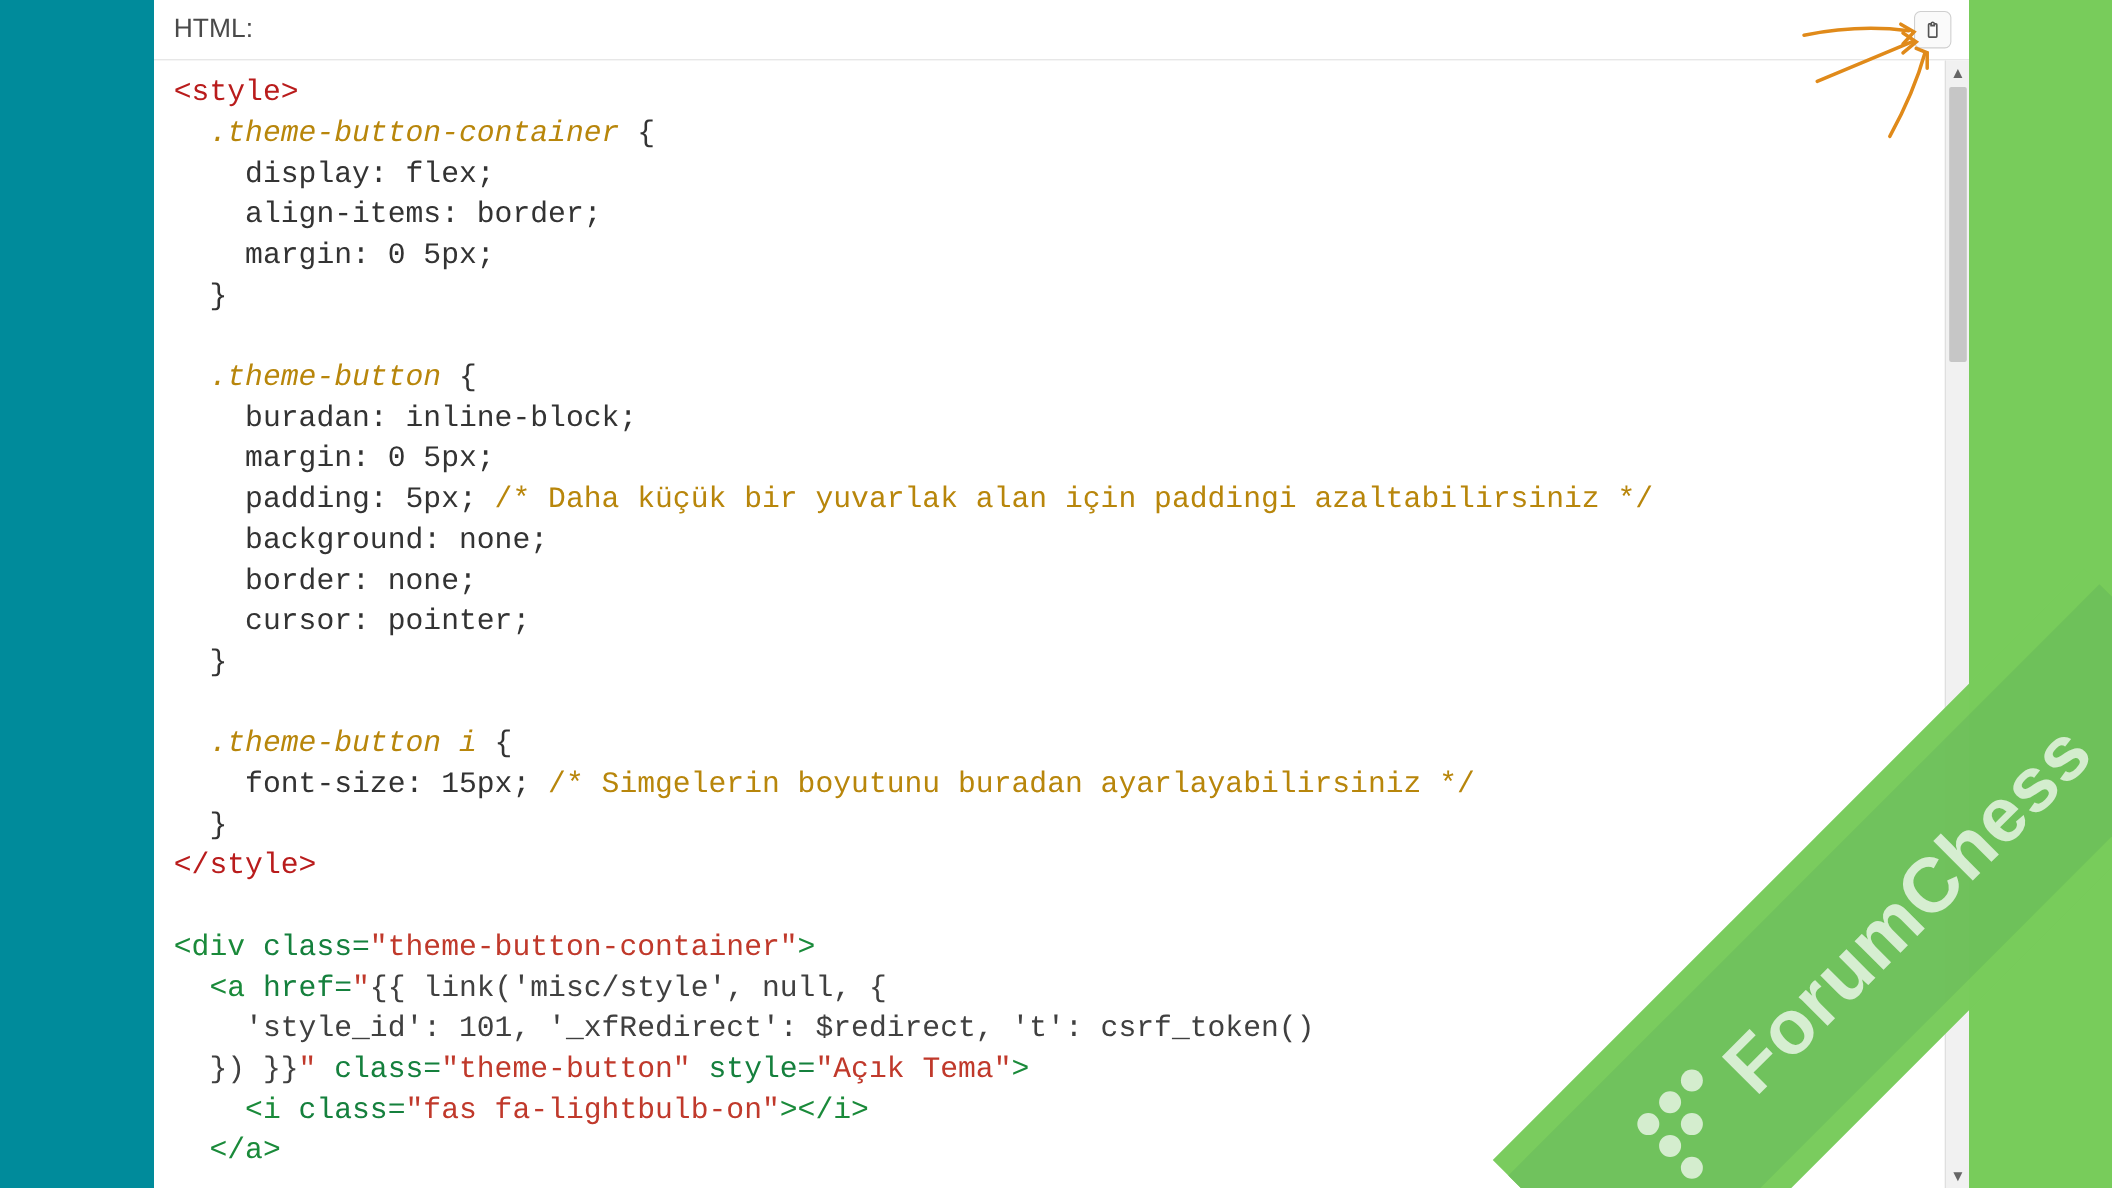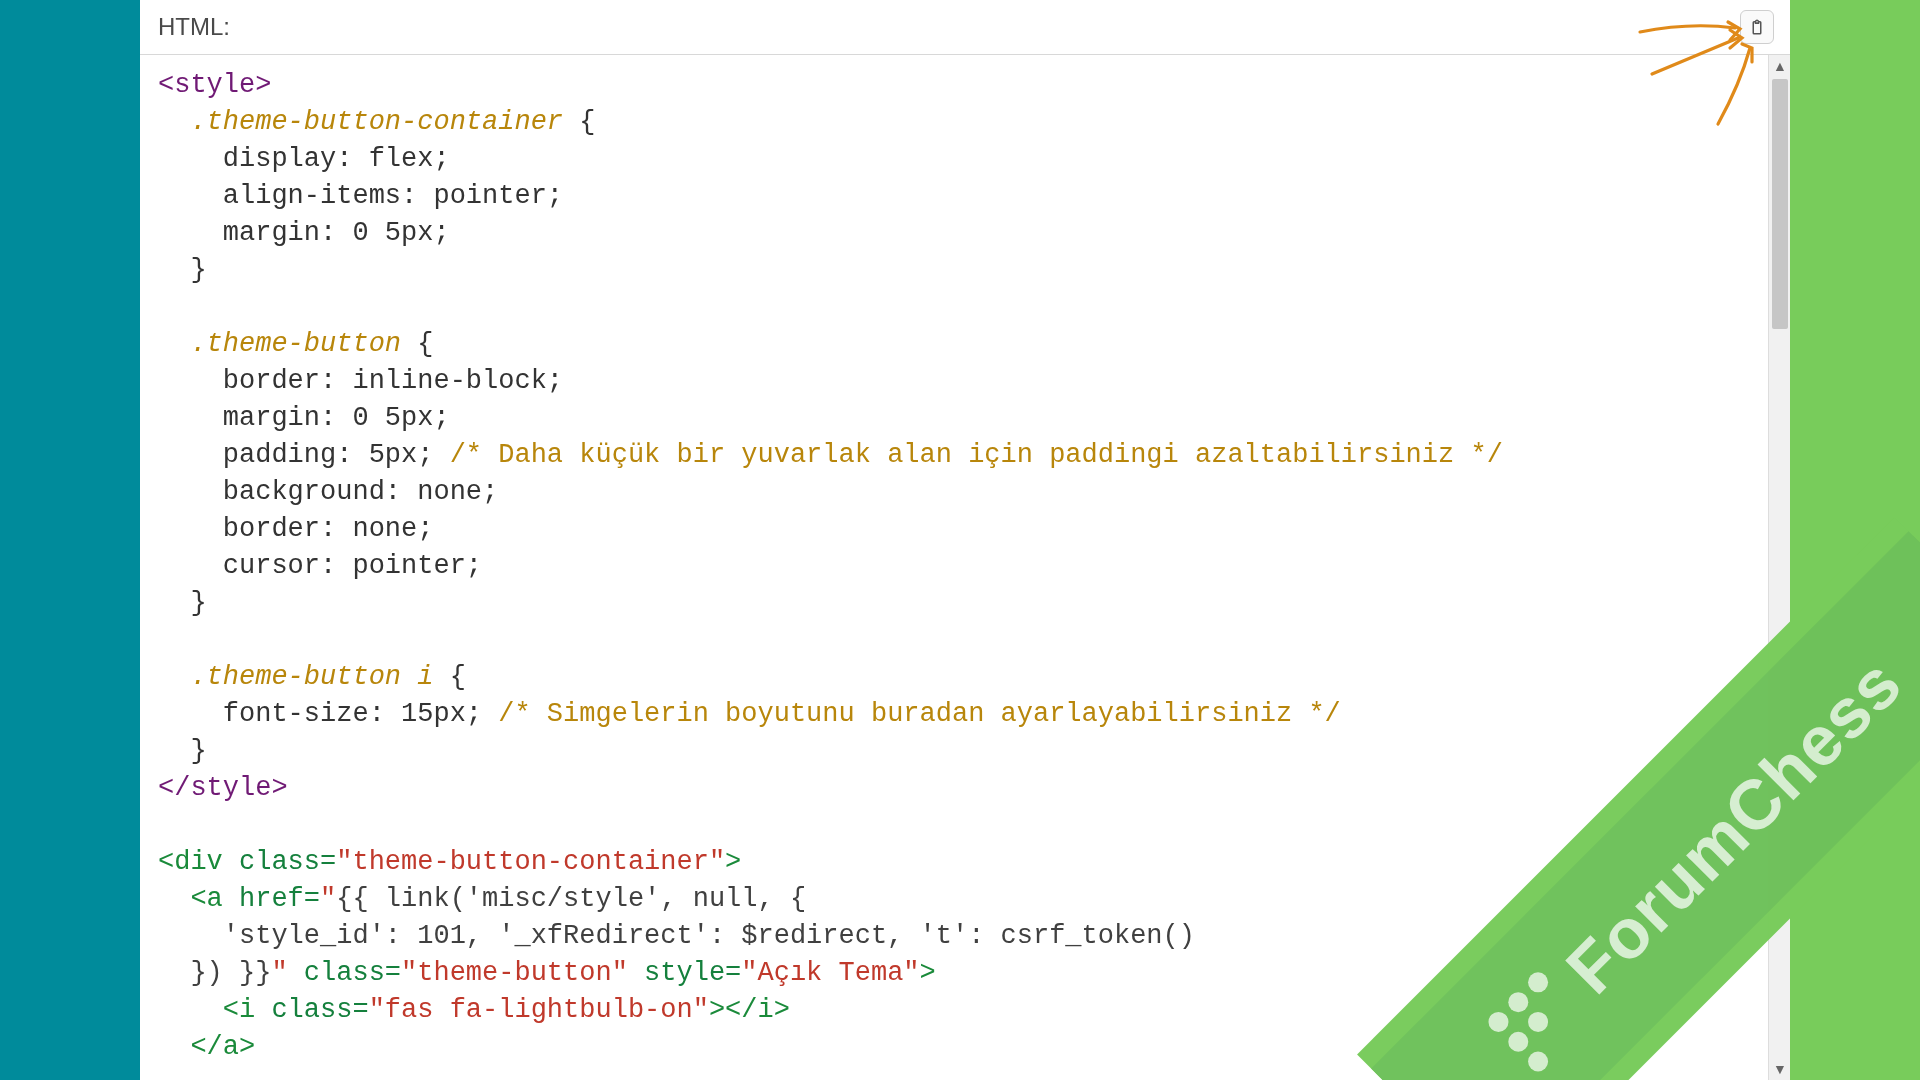"<style>" .tag { color: #701a75 -> #b91c1c }
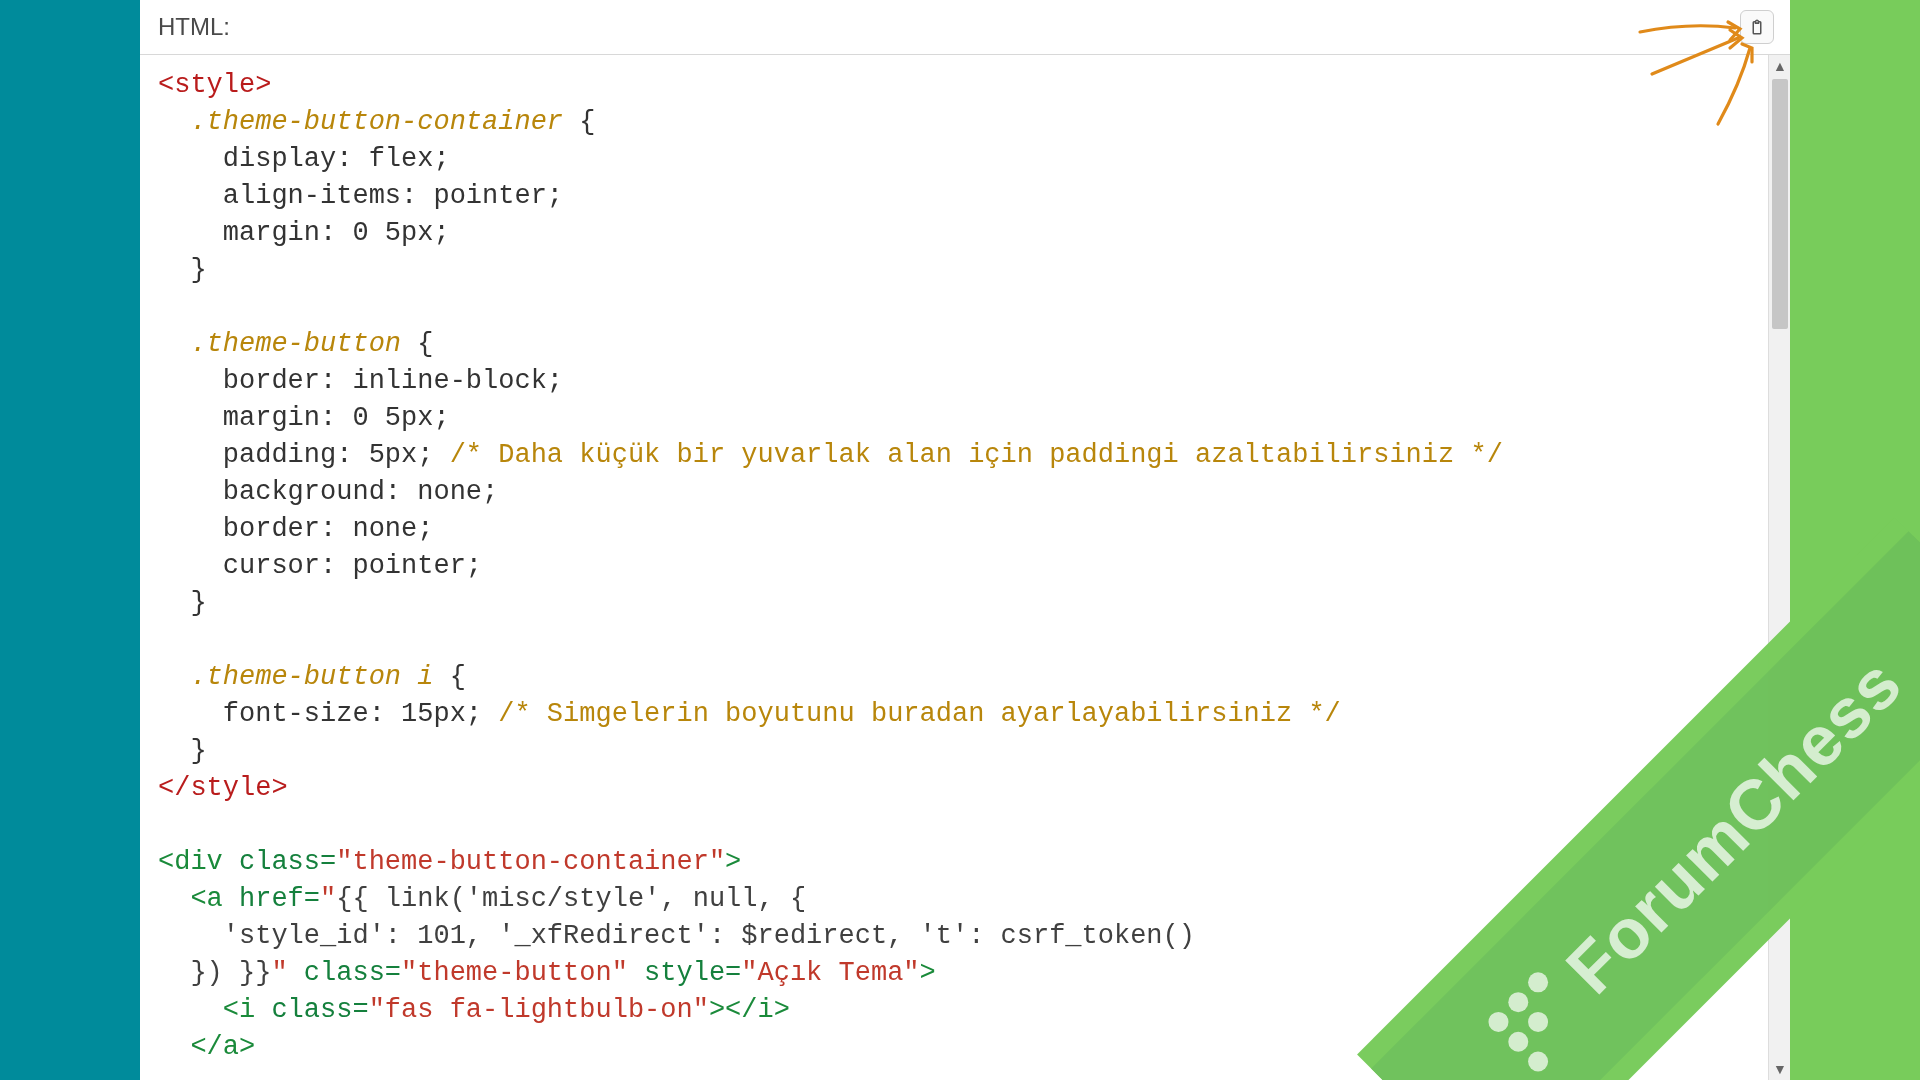"align-items: pointer;" span.pun { text: pointer -> border }
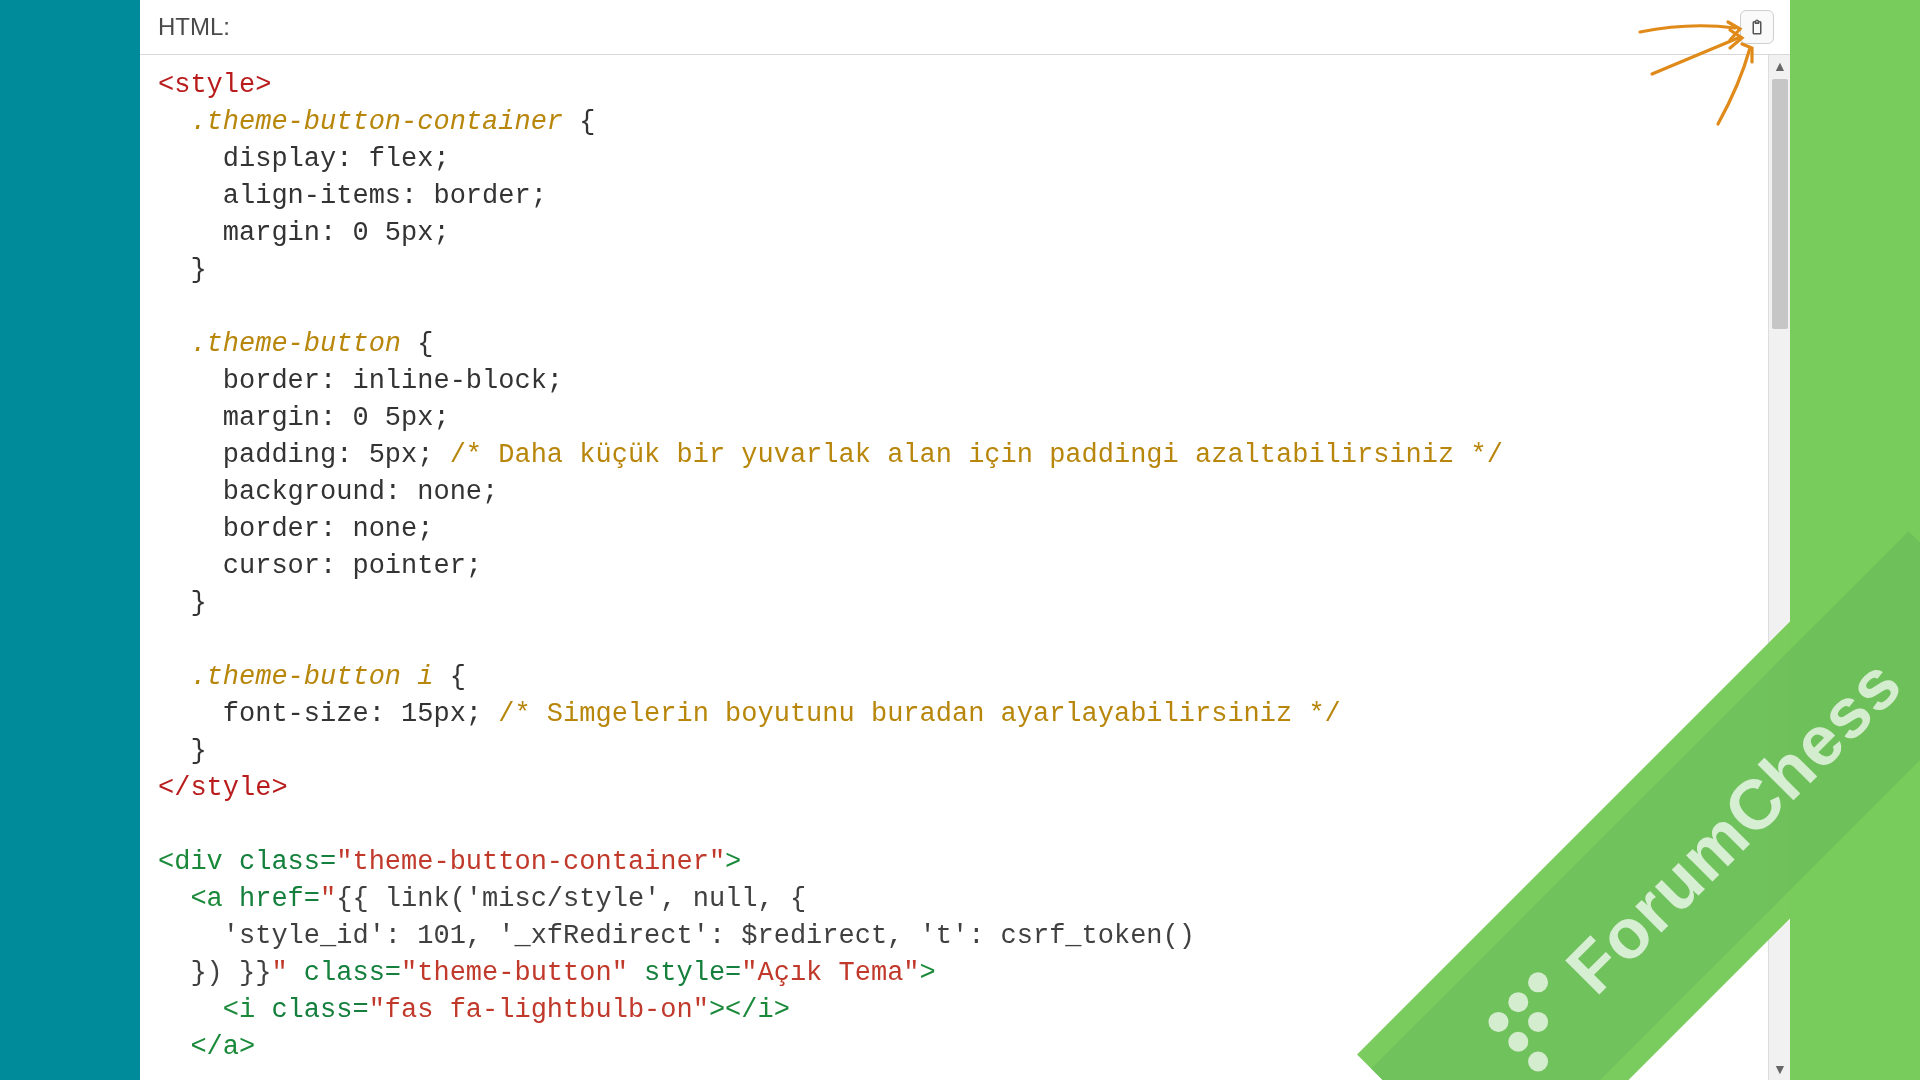"border: inline-block;" span.pun { text: border -> buradan }
